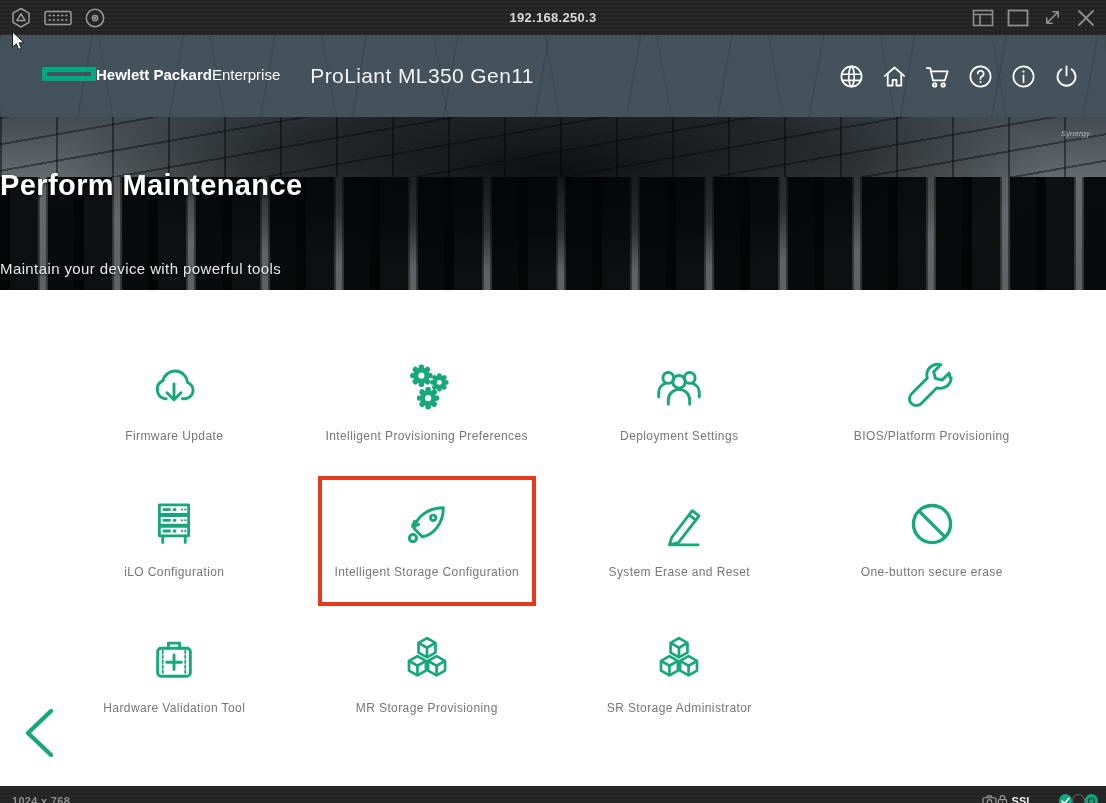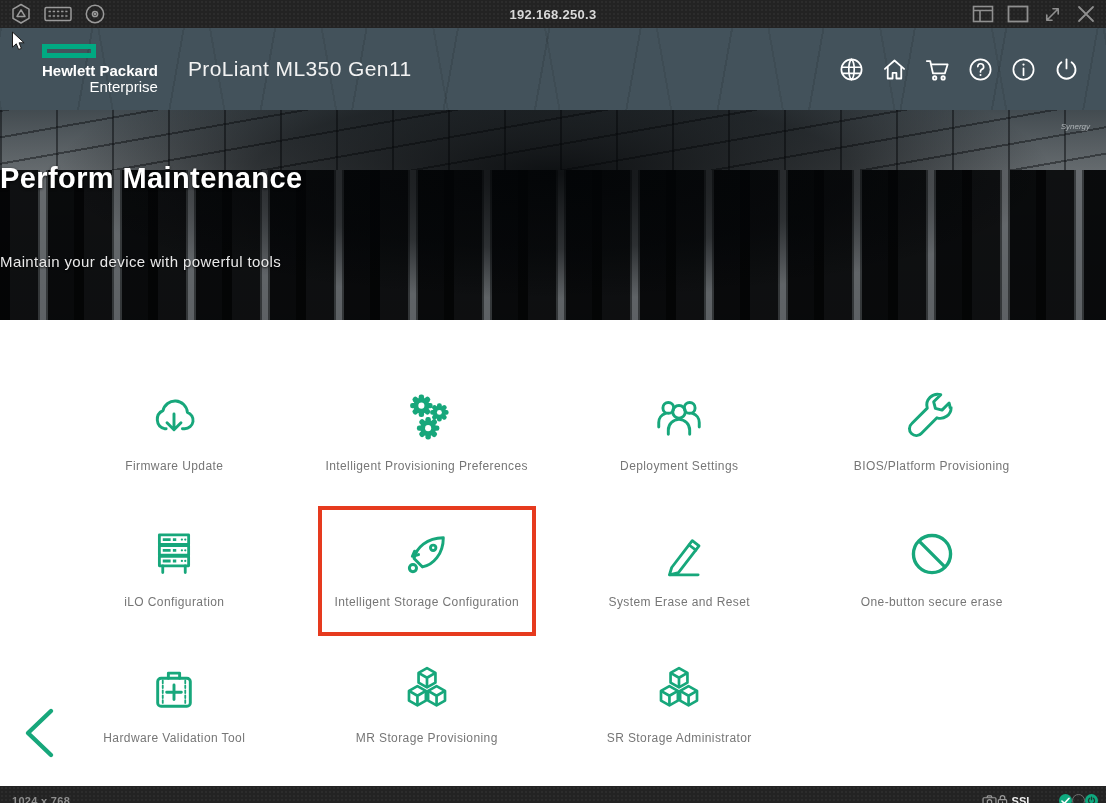"192.168.250.3" .console-bar { height: 28px -> 35px }
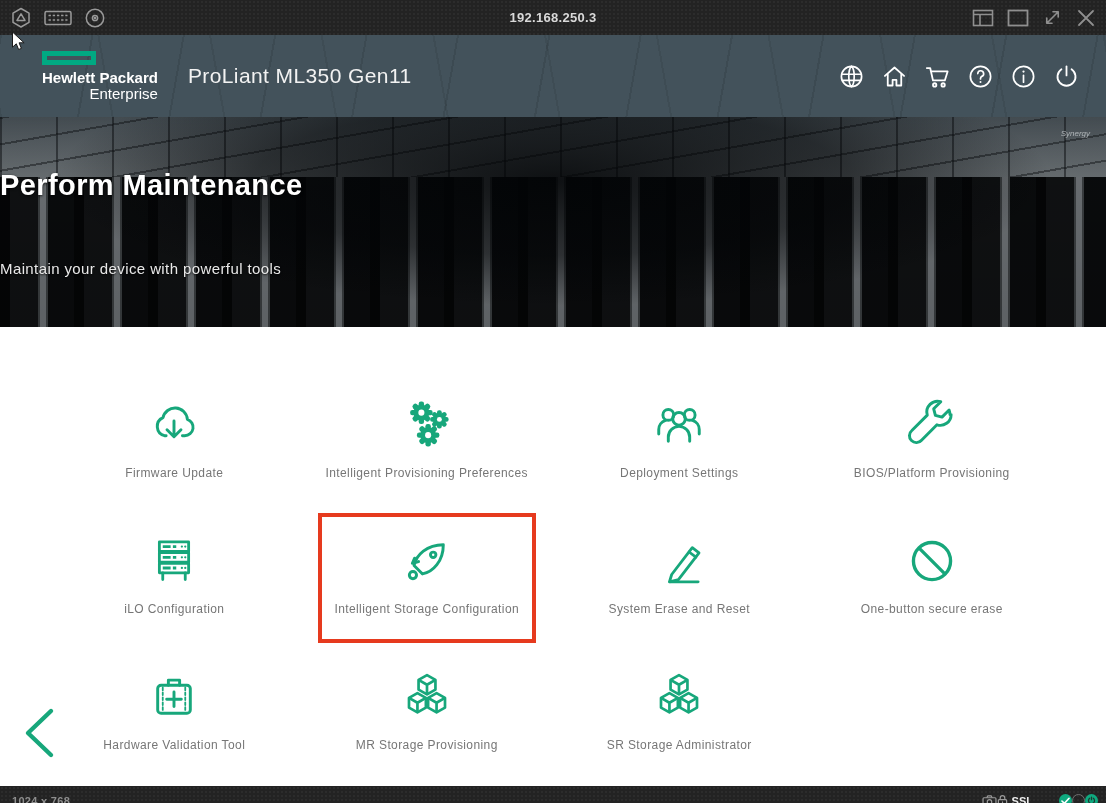"Hewlett Packard" .brand { flex-direction: column -> none; text-align: right -> none }
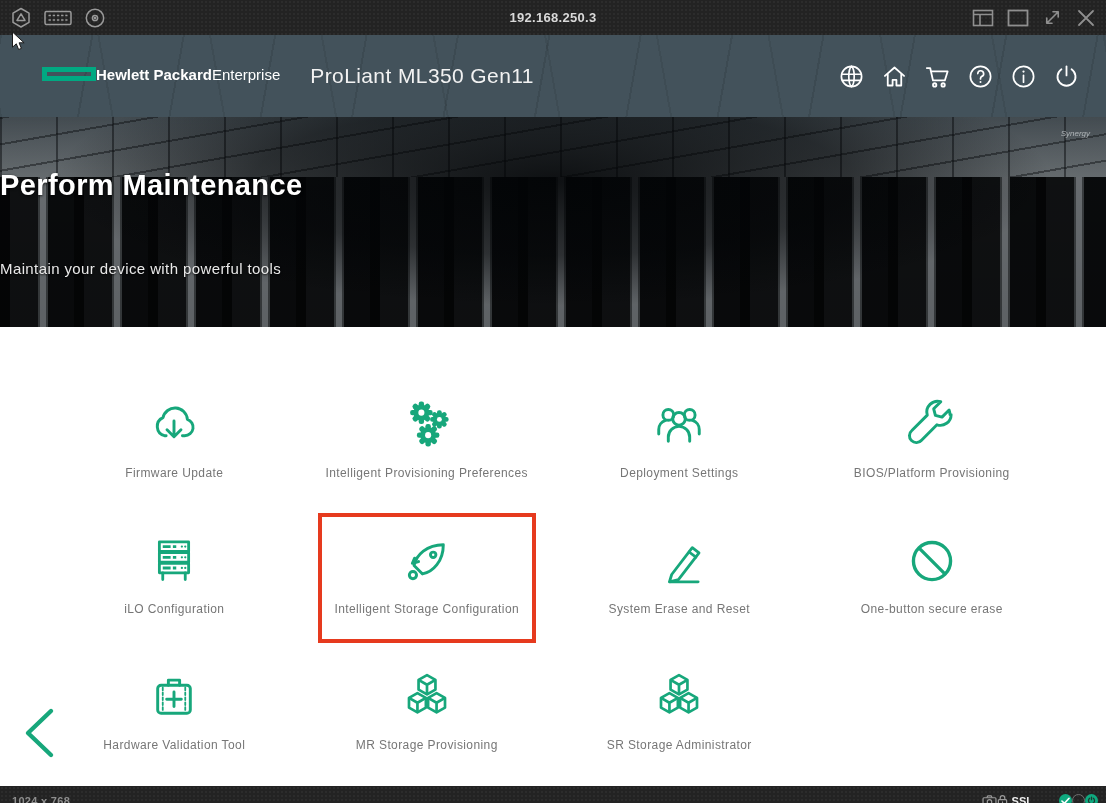"Synergy" .hero { height: 210px -> 173px }
